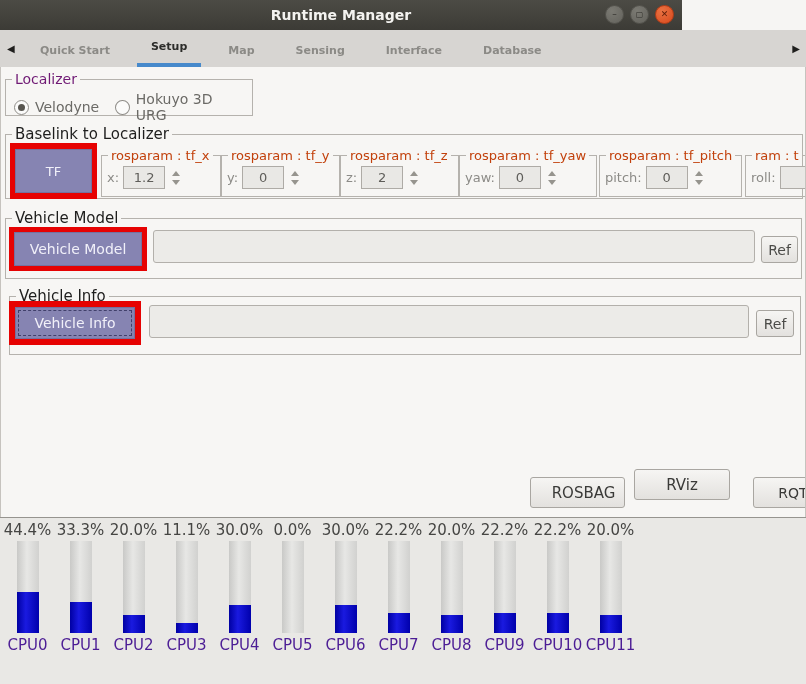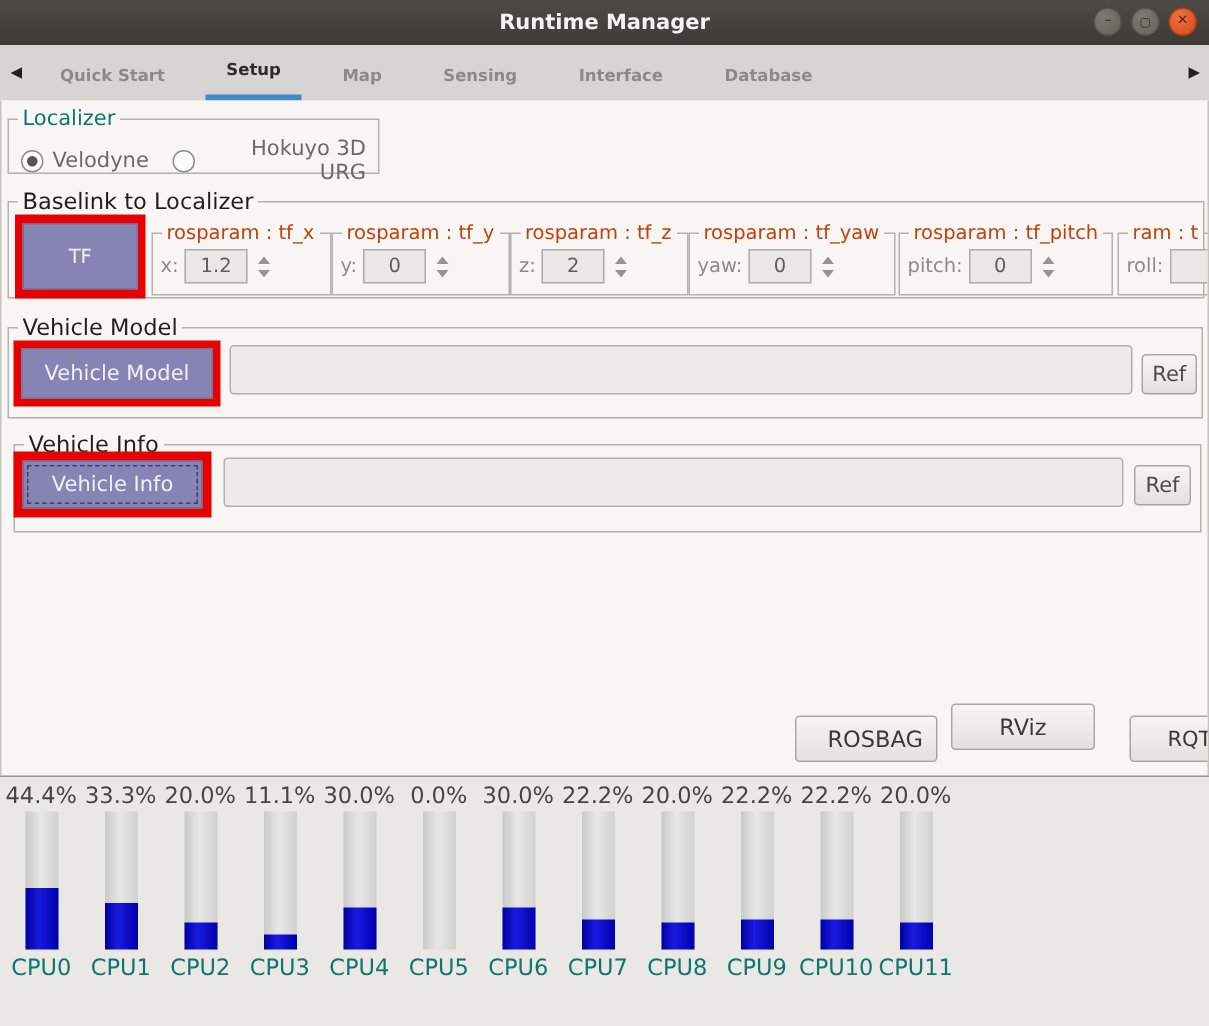"Runtime Manager" .titlebar { width: 806px -> 682px }
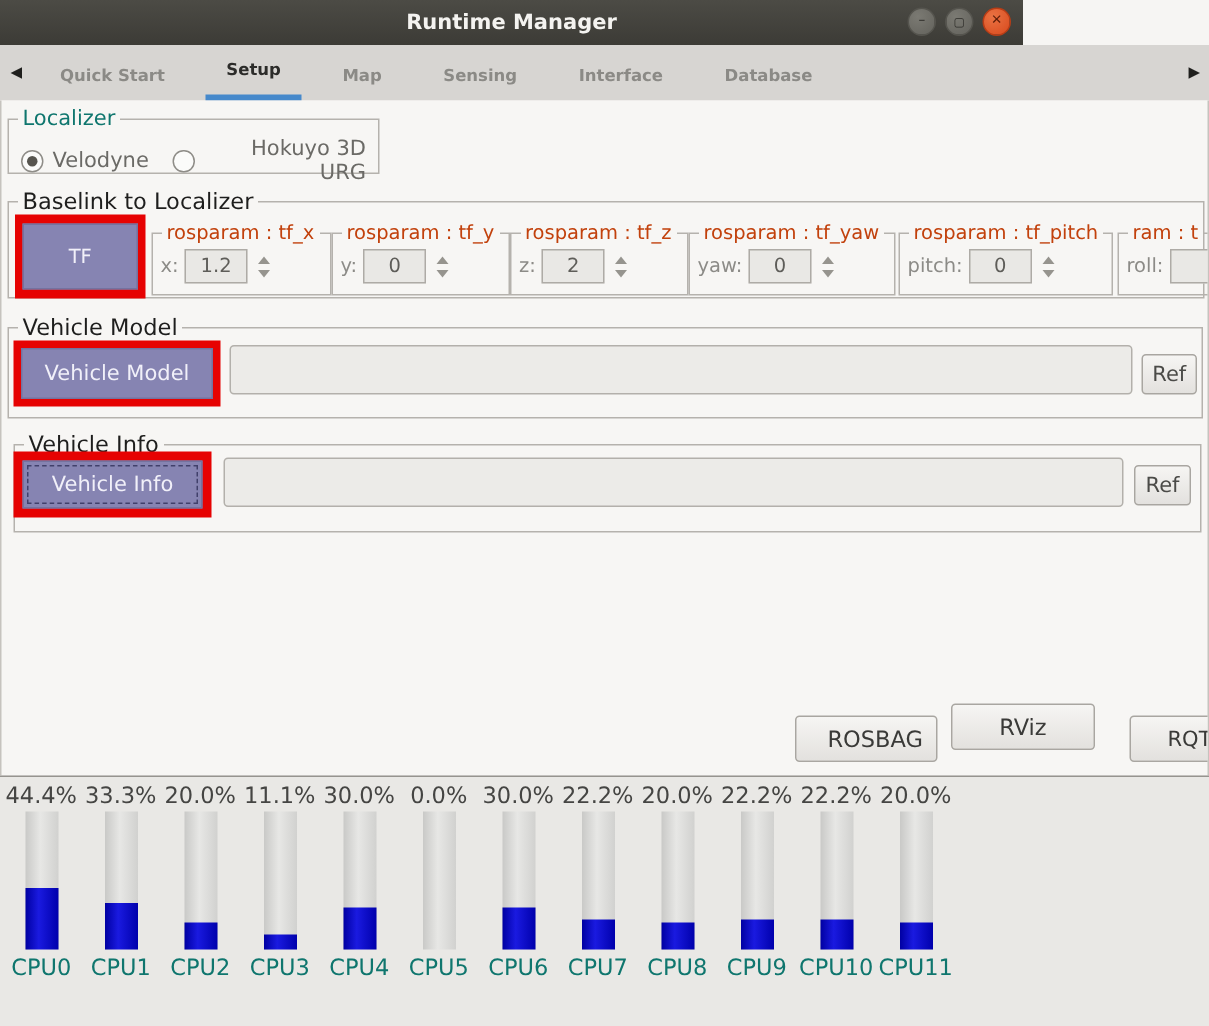"Localizer" fieldset.group legend.gray { color: #0f766e -> #701a75 }
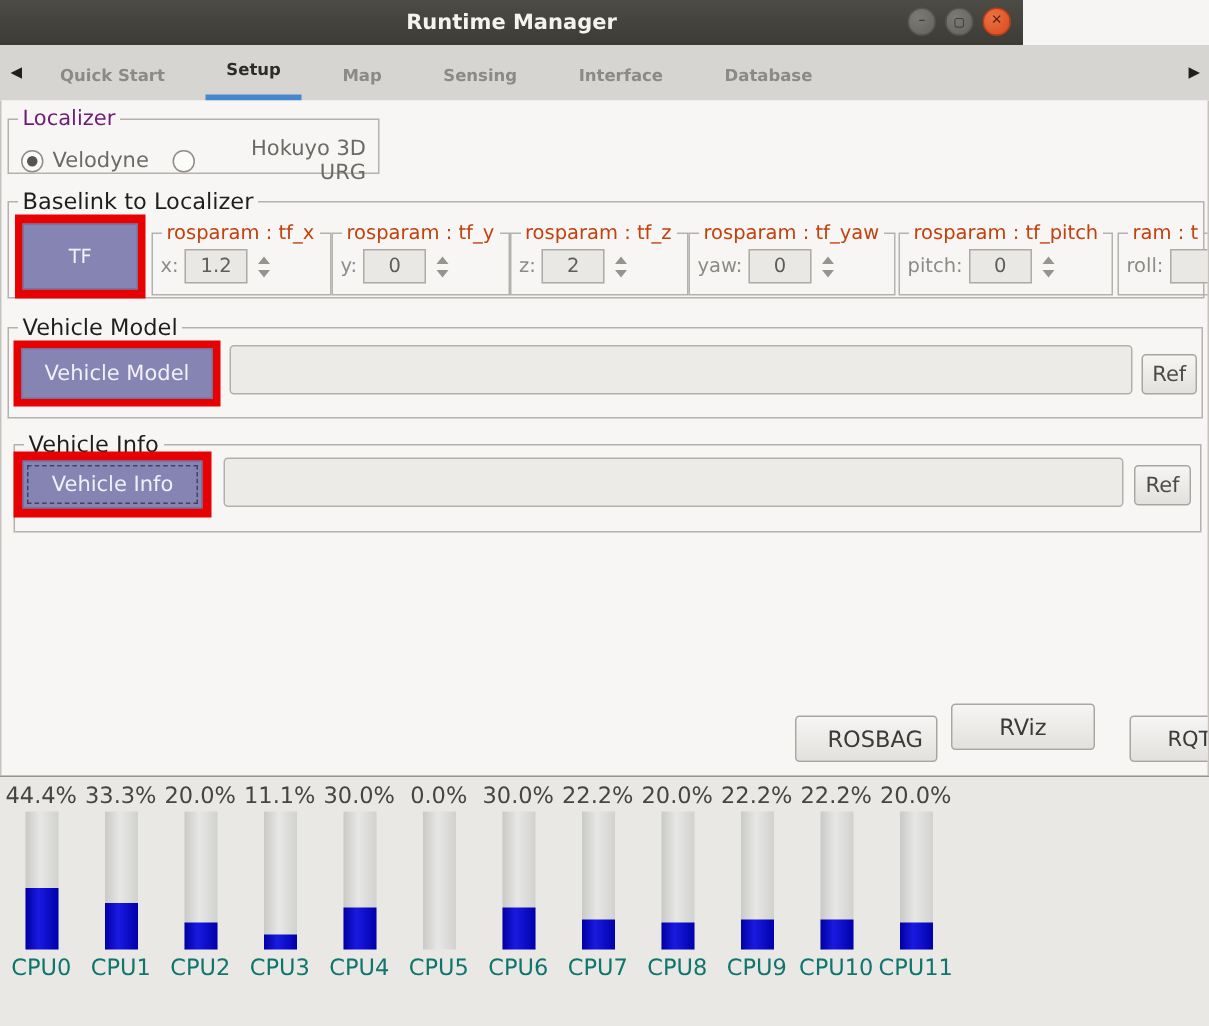"Velodyne" .radio-row { text-align: right -> none }
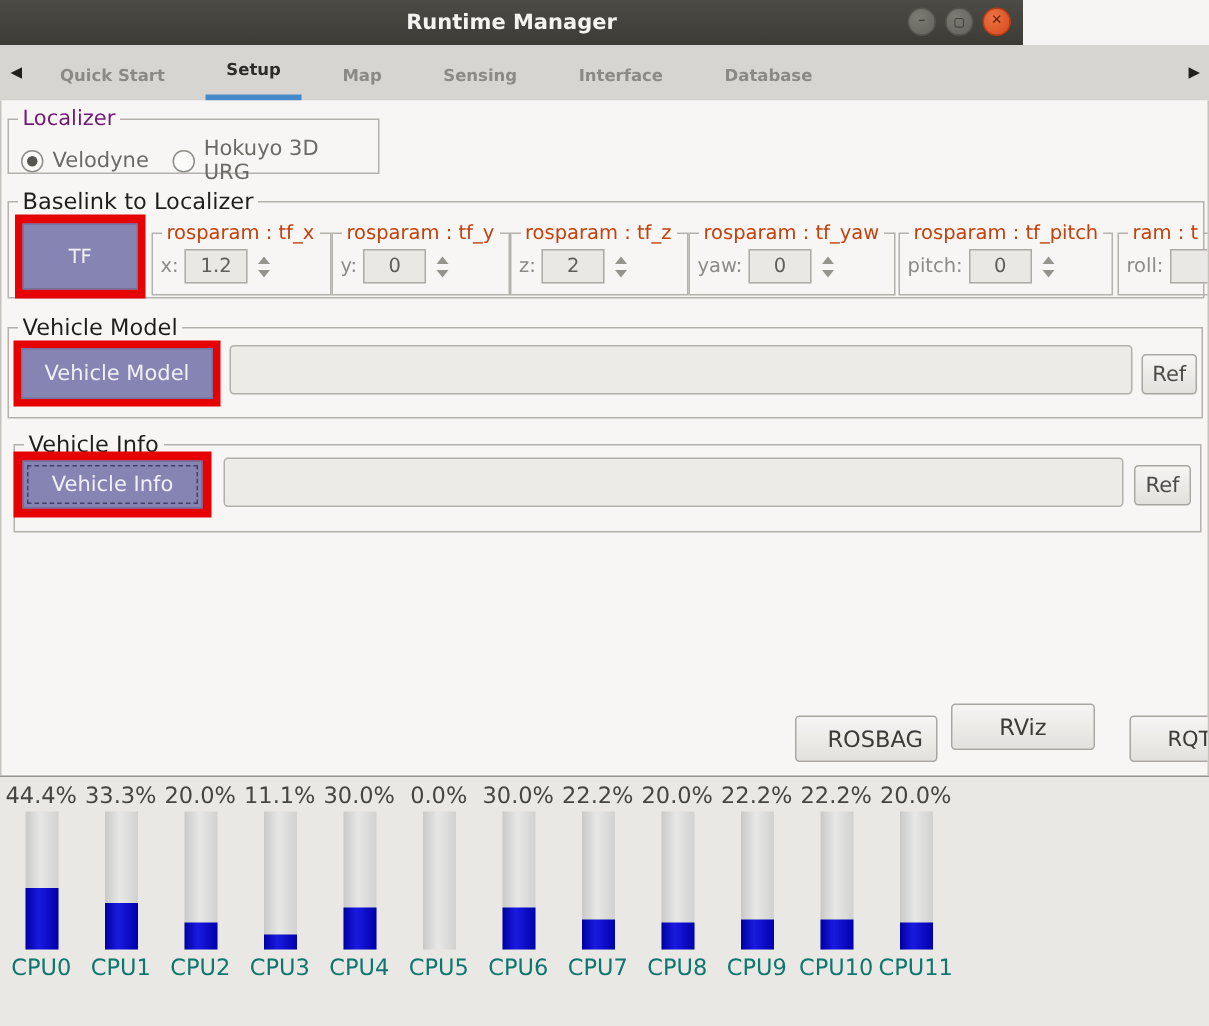"CPU0" .cpu-name { color: #0f766e -> #4c1d95 }
